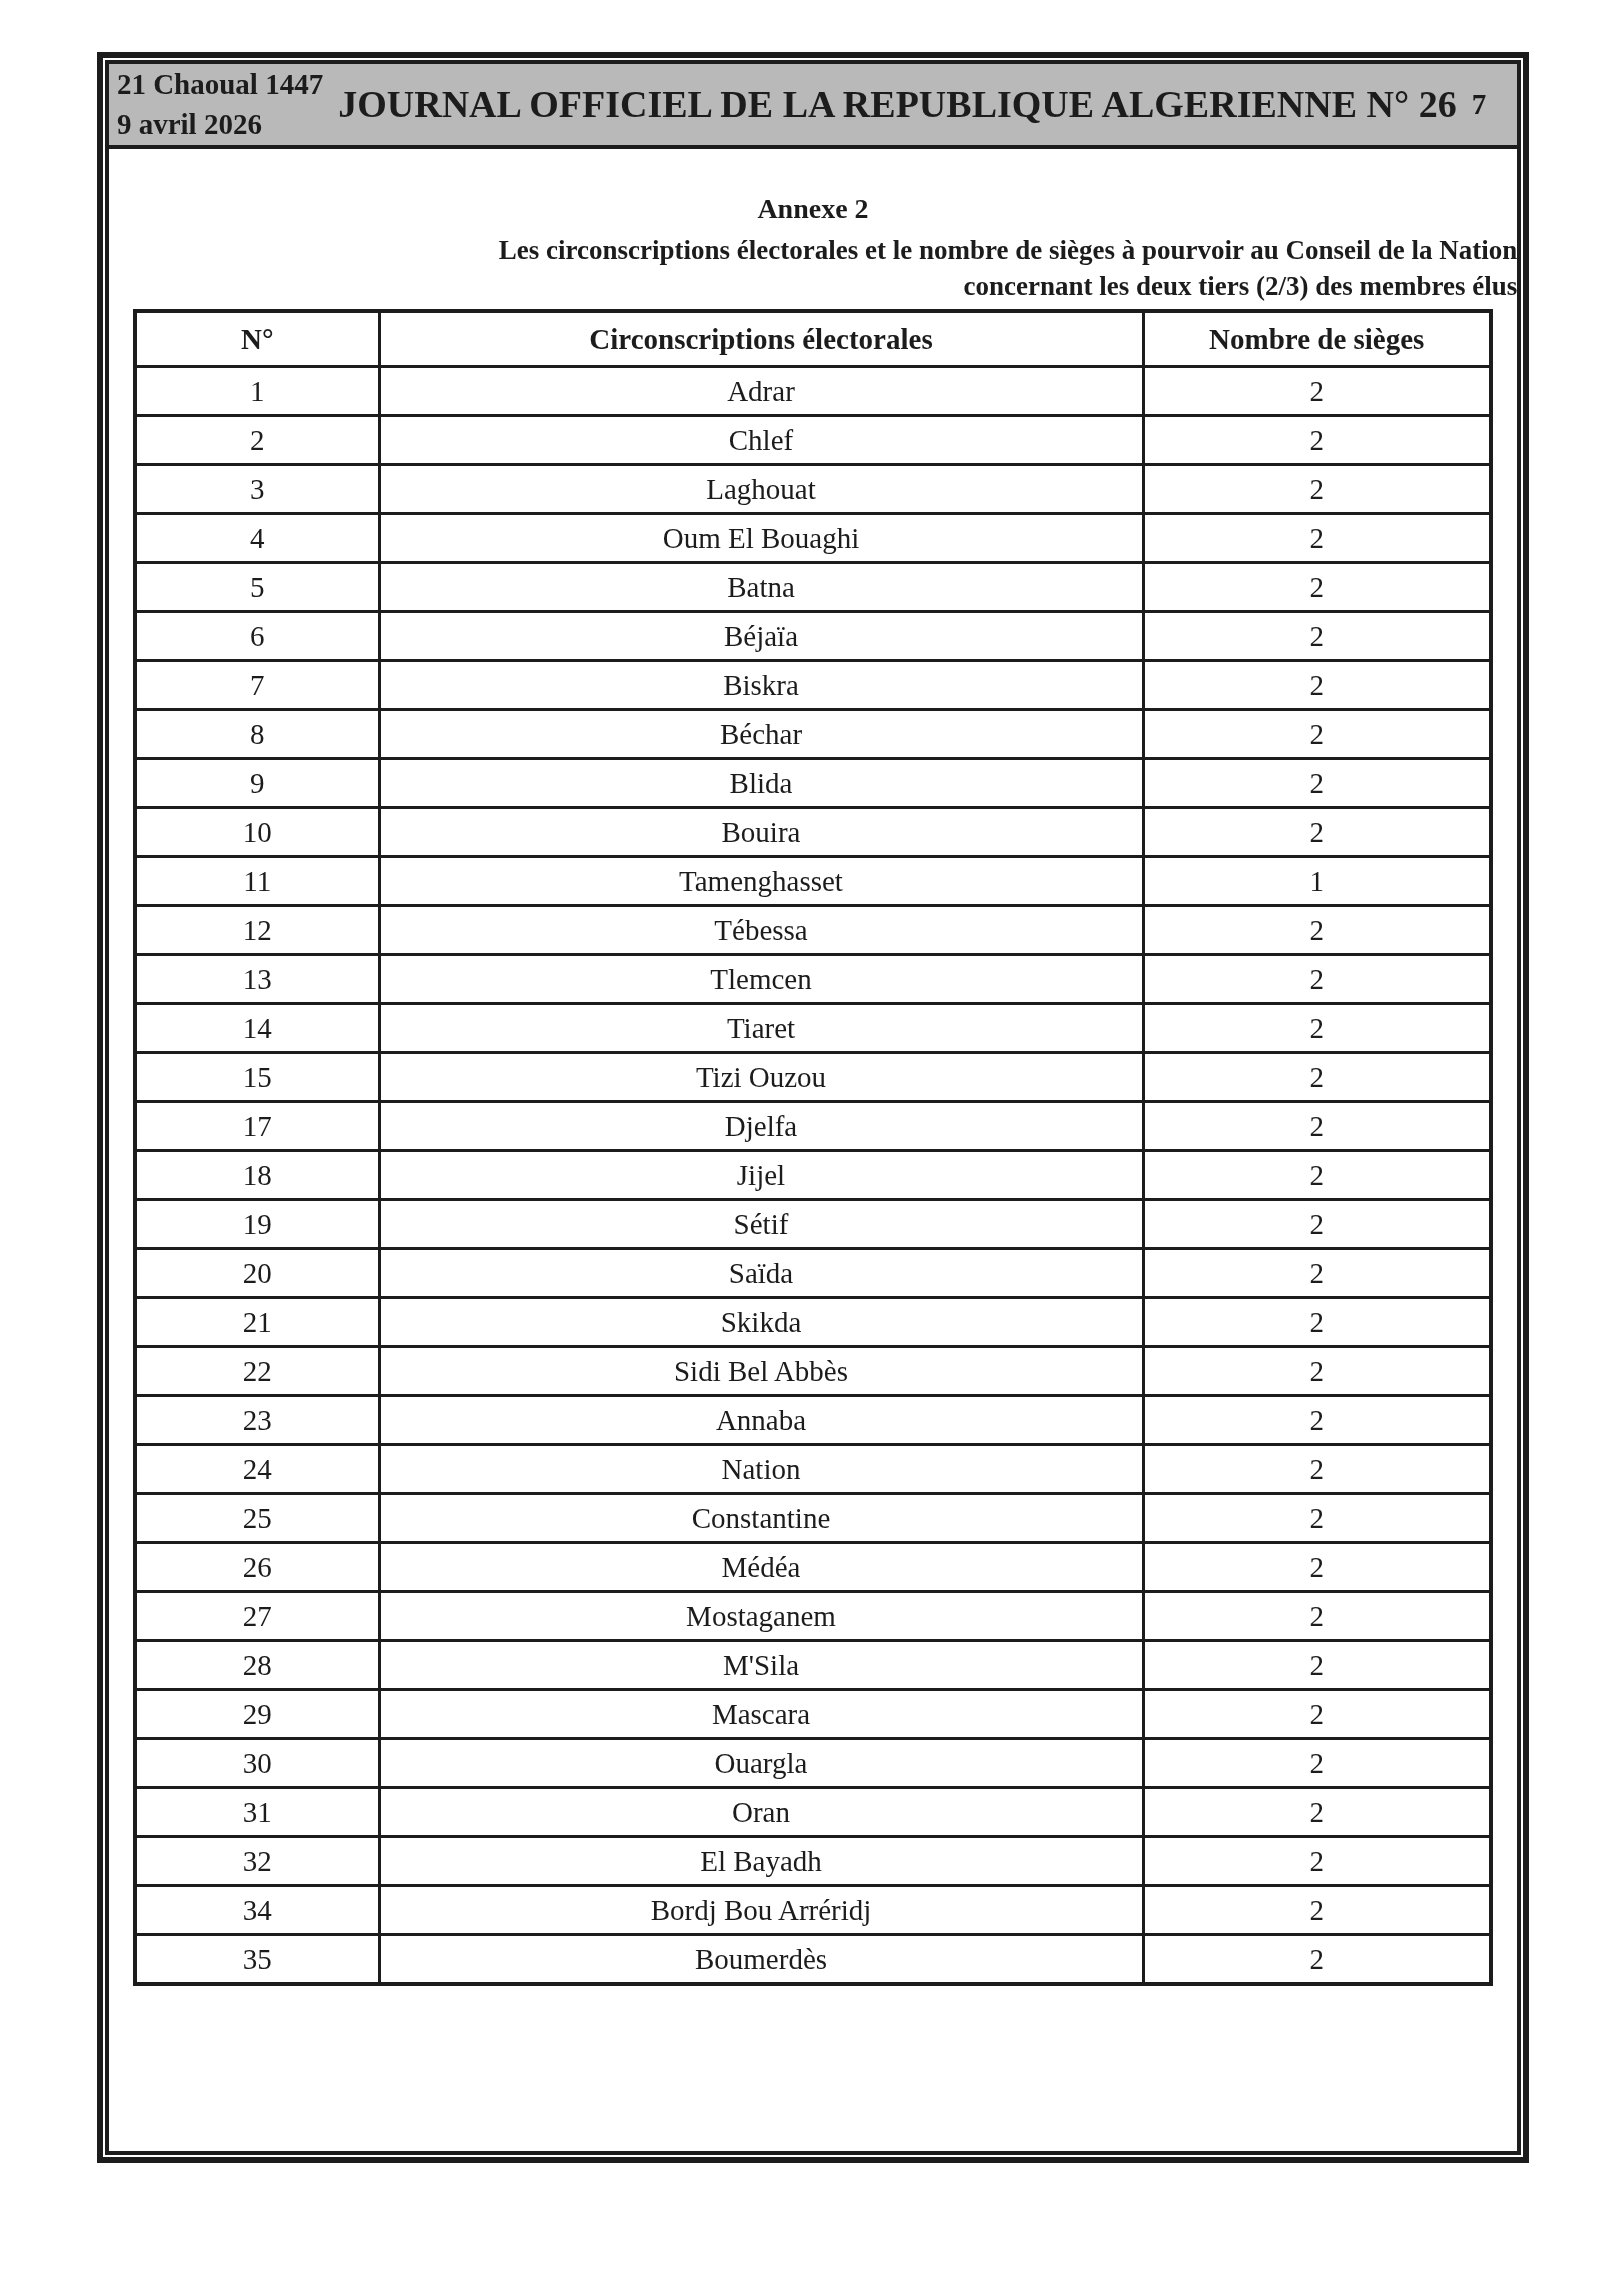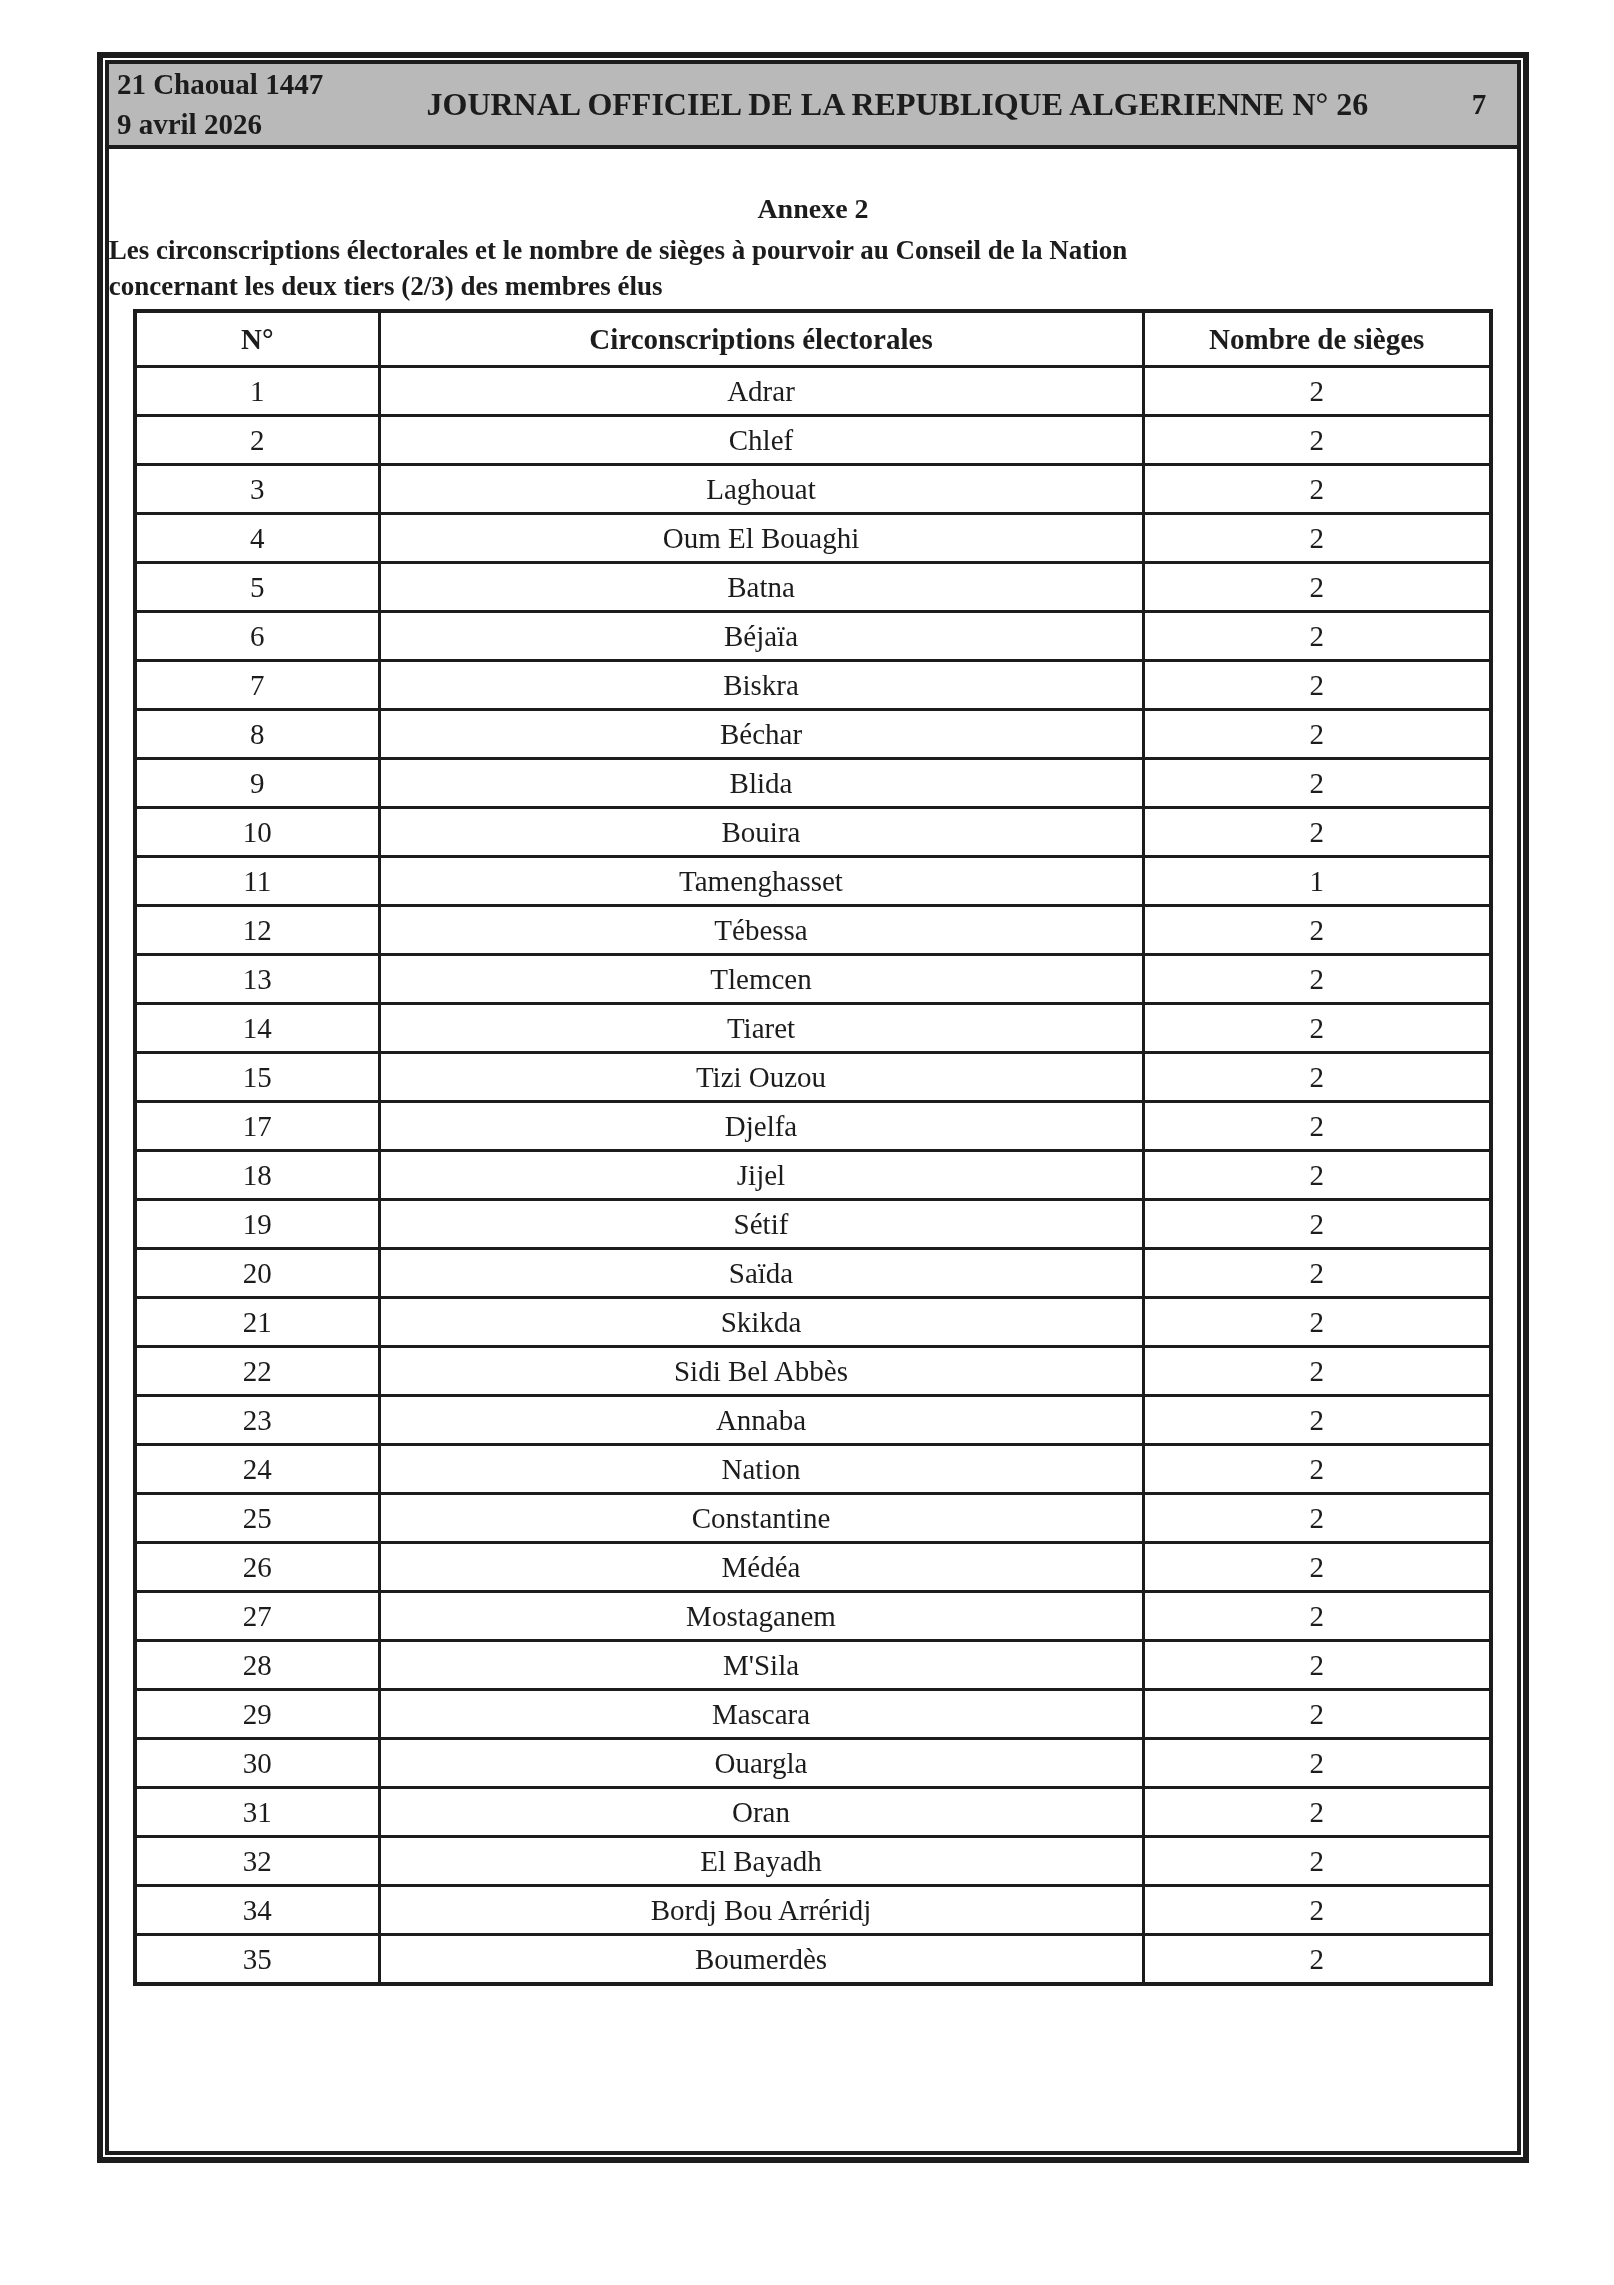"JOURNAL OFFICIEL DE LA REPUBLIQUE" .band-title { font-size: 32px -> 38px }
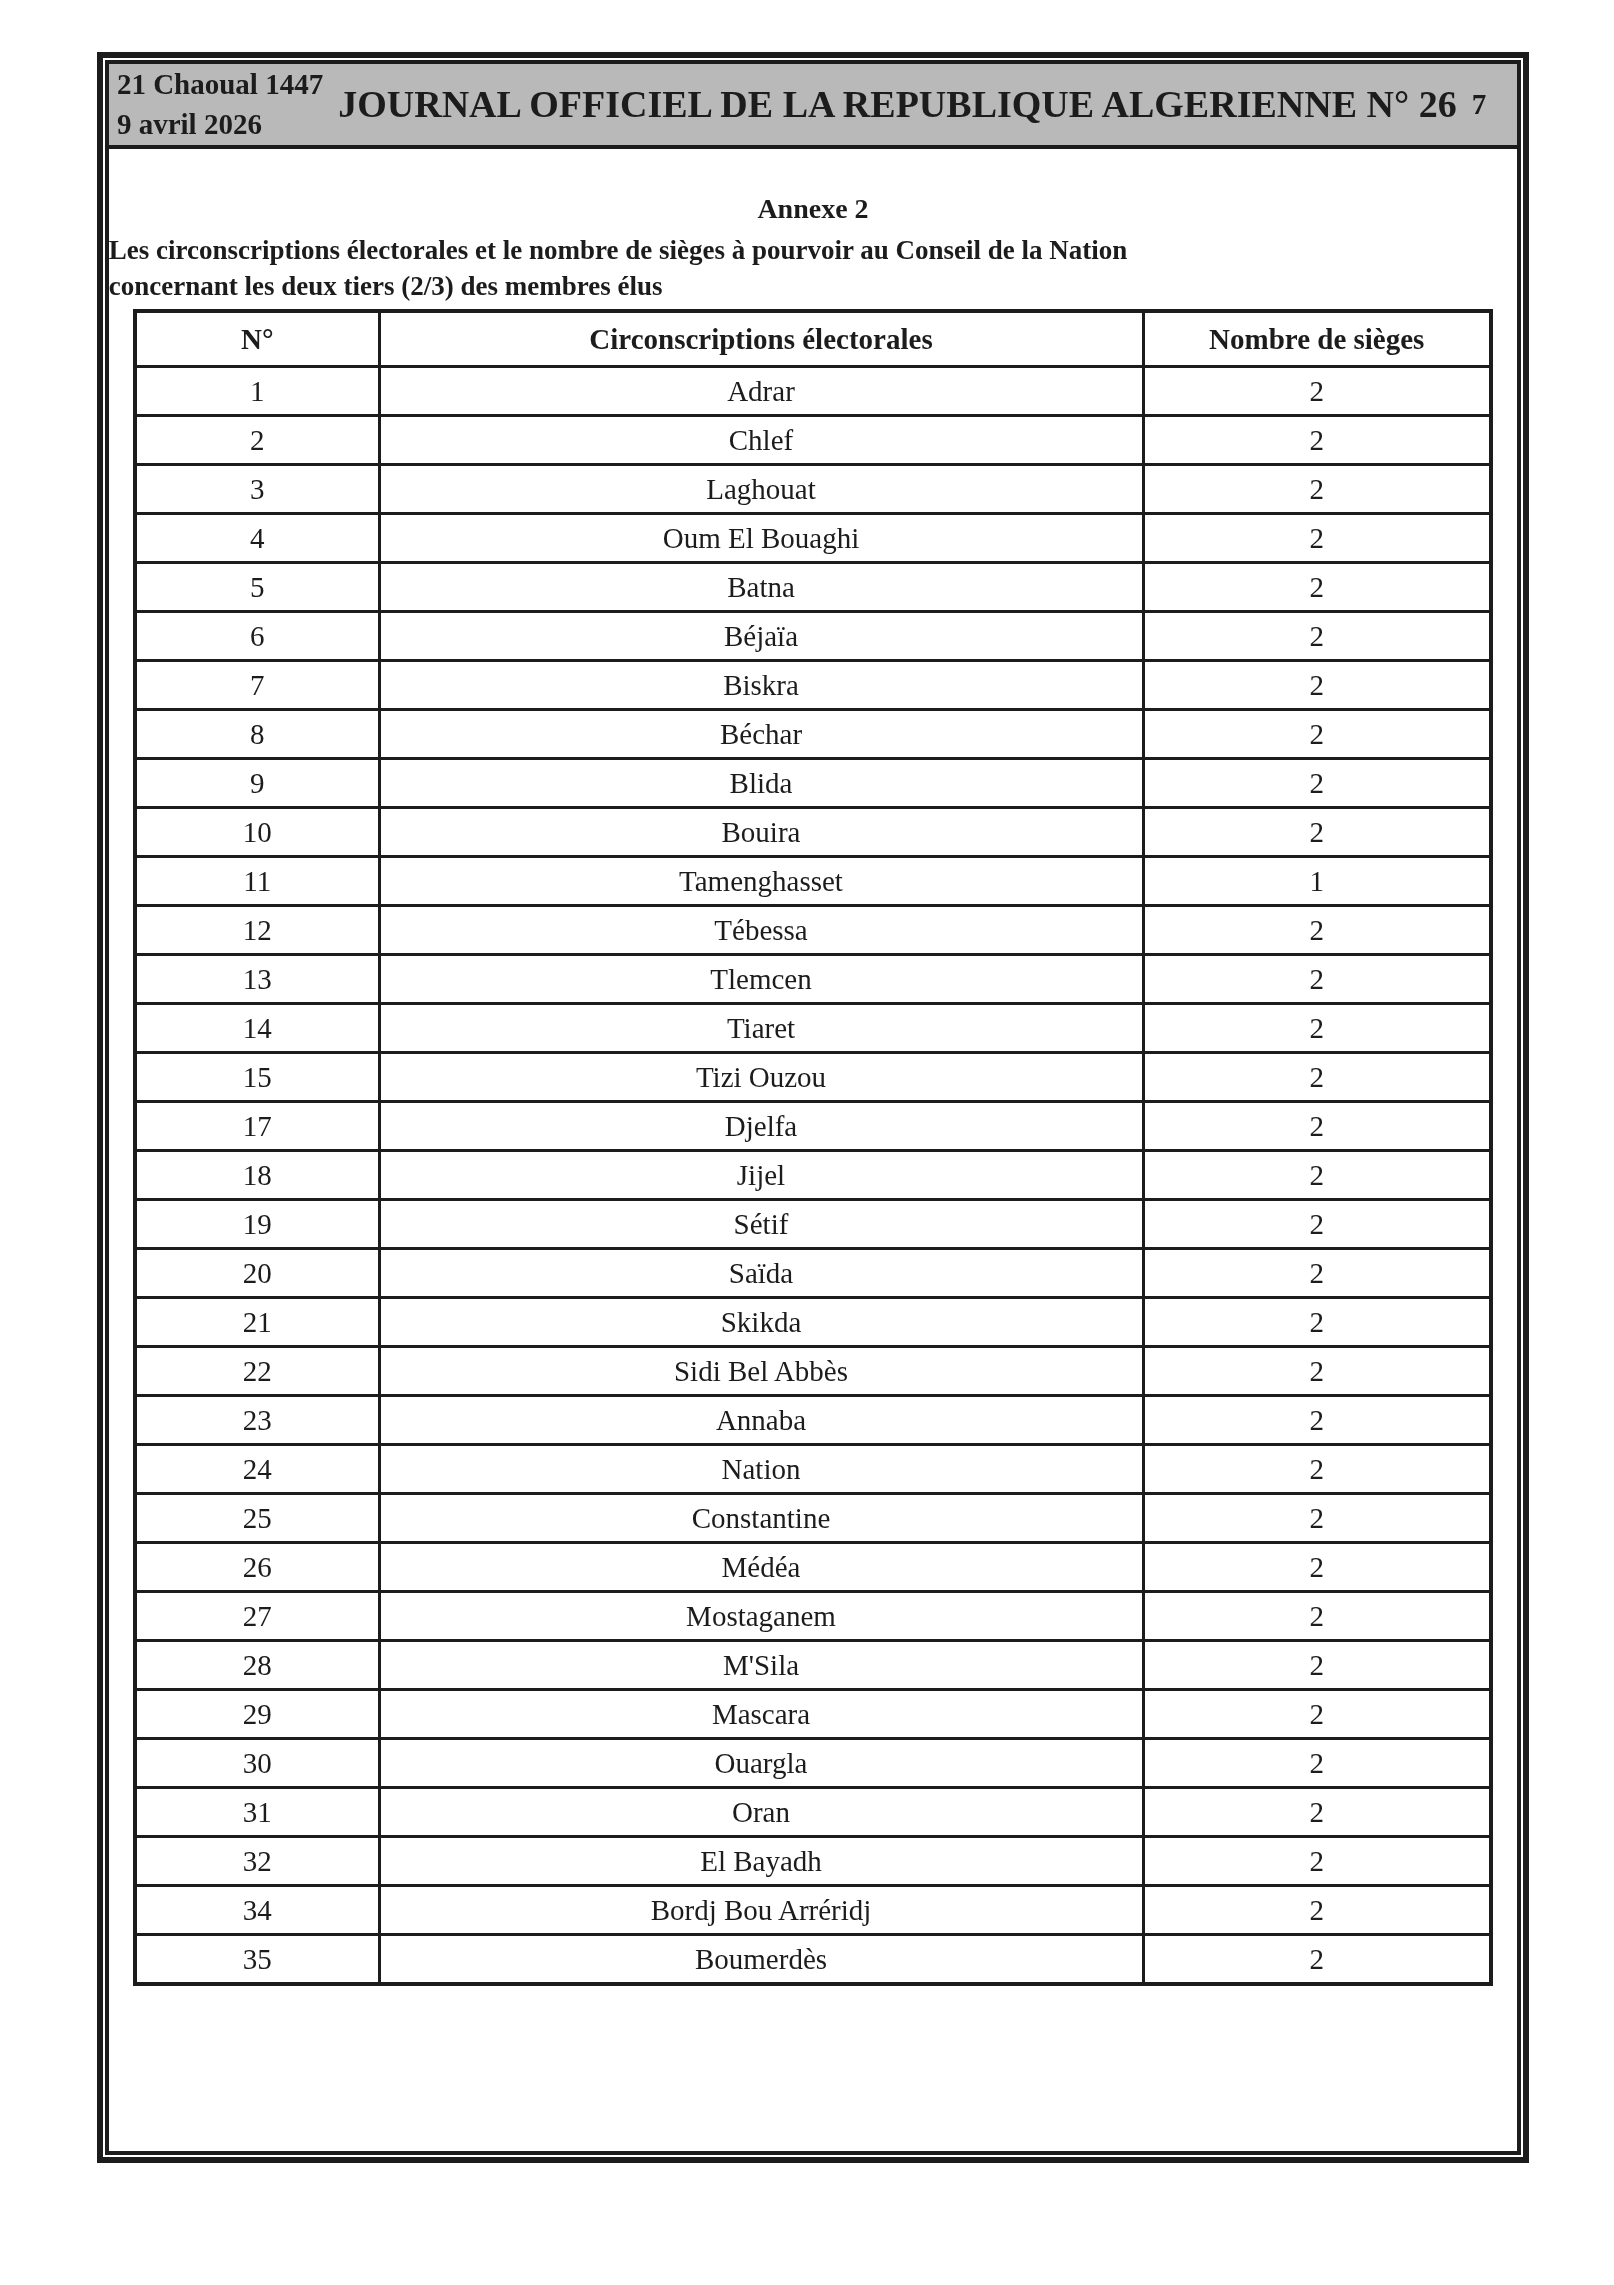"Les circonscriptions électorales et le" .doc-title { text-align: left -> right }
